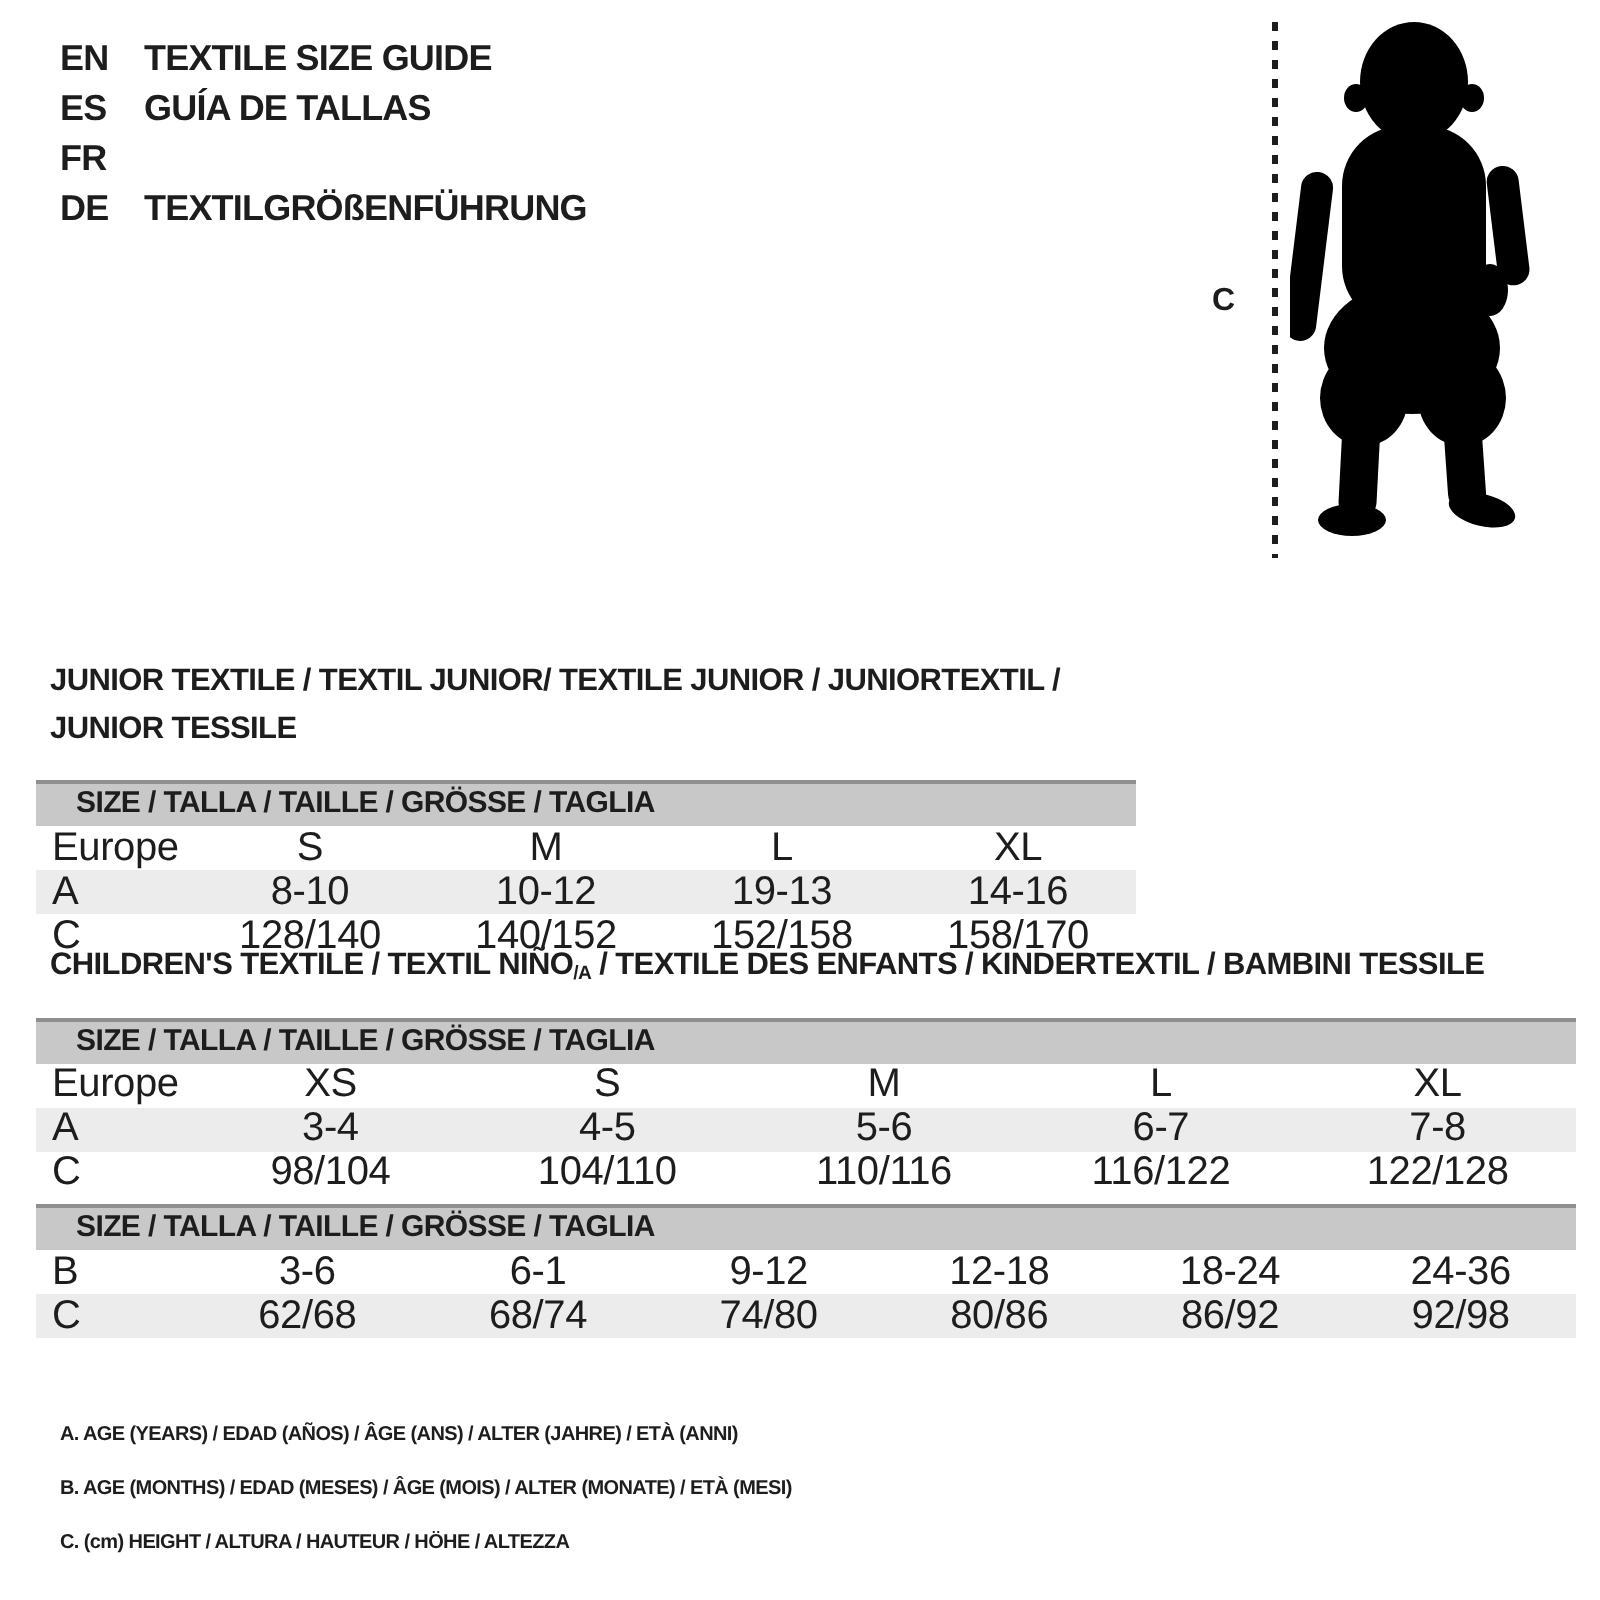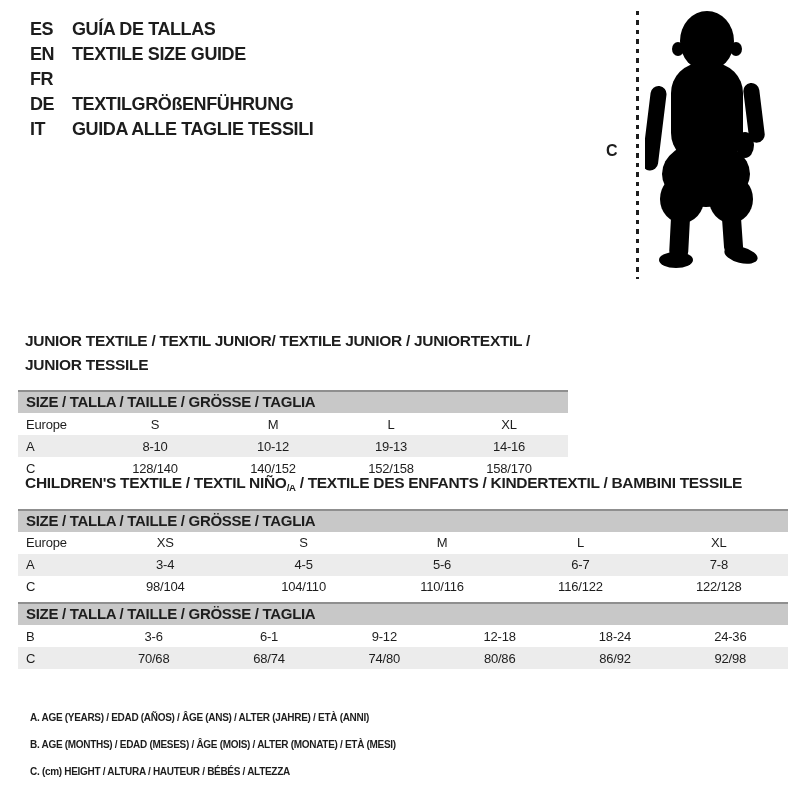"ES" div.lang-row { order: before "EN" -> after "EN" }
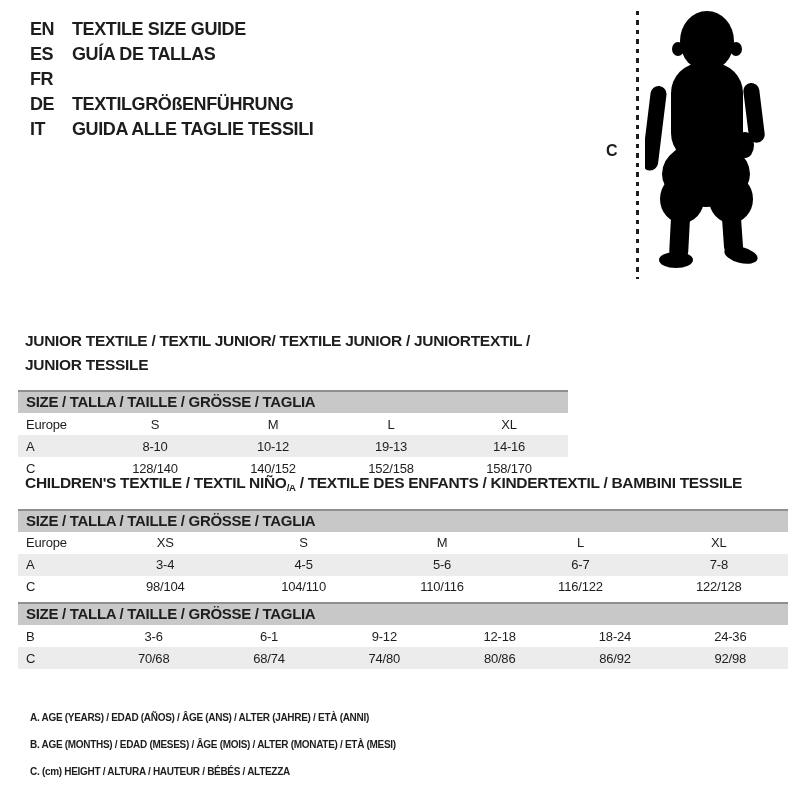"IT" div.lang-row { html: <div> <span>IT</span> <span>GUIDA ALLE TAGLIE TESSILI</span> </div> -> none }
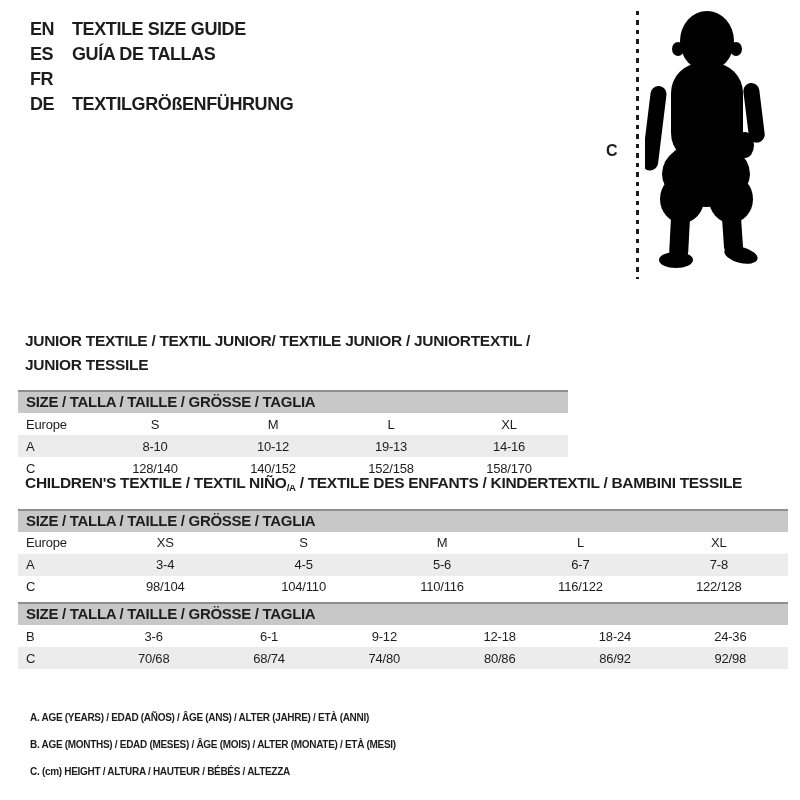"SIZE / TALLA / TAILLE" .size-header { padding-left: 8px -> 20px }
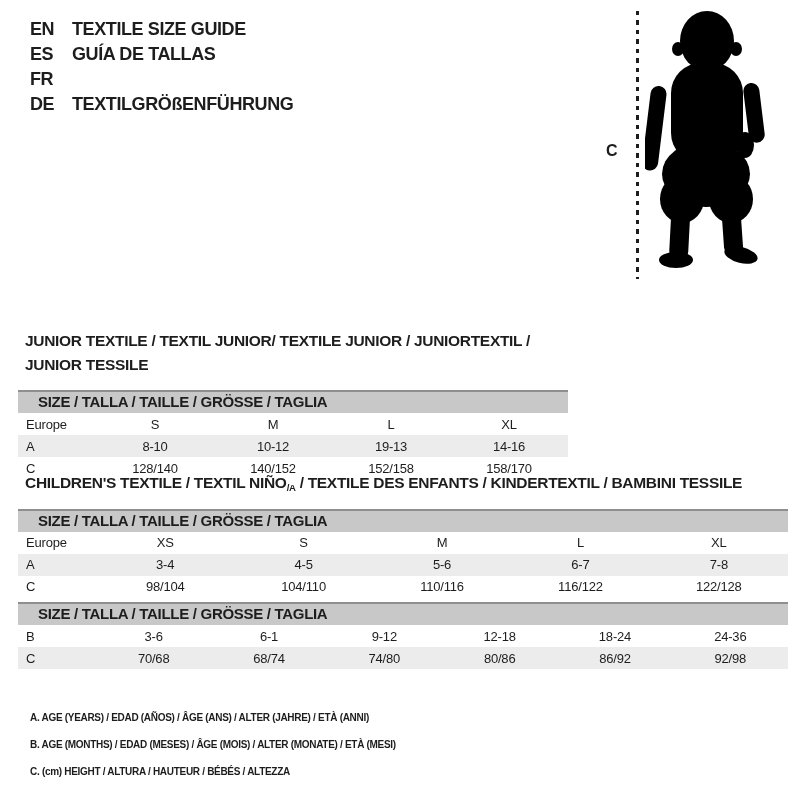"Europe" .trow { font-size: 13px -> 20px }
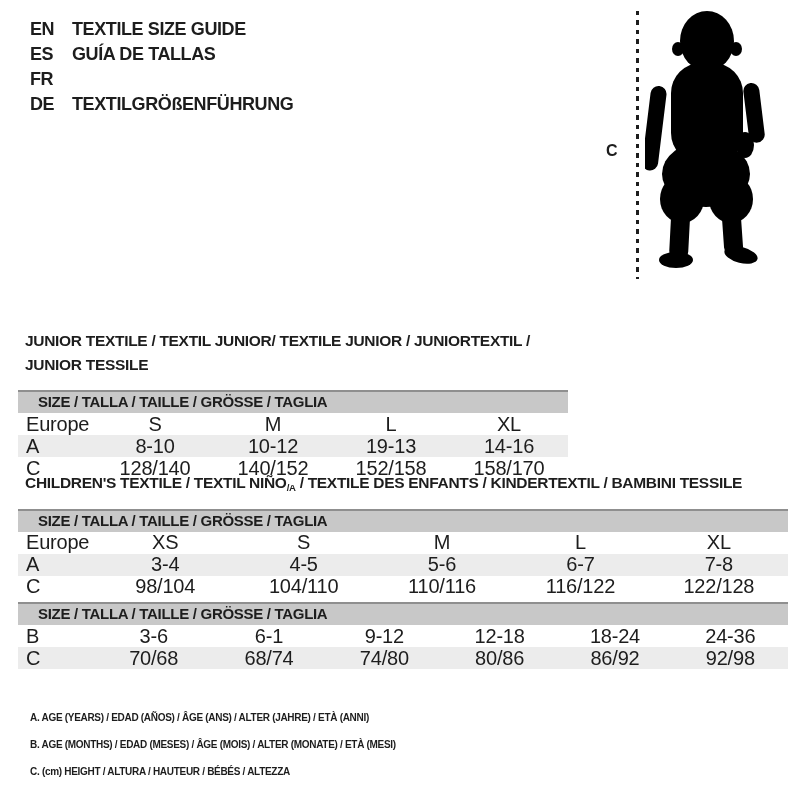"70/68" div.tcell { text: 70/68 -> 62/68 }
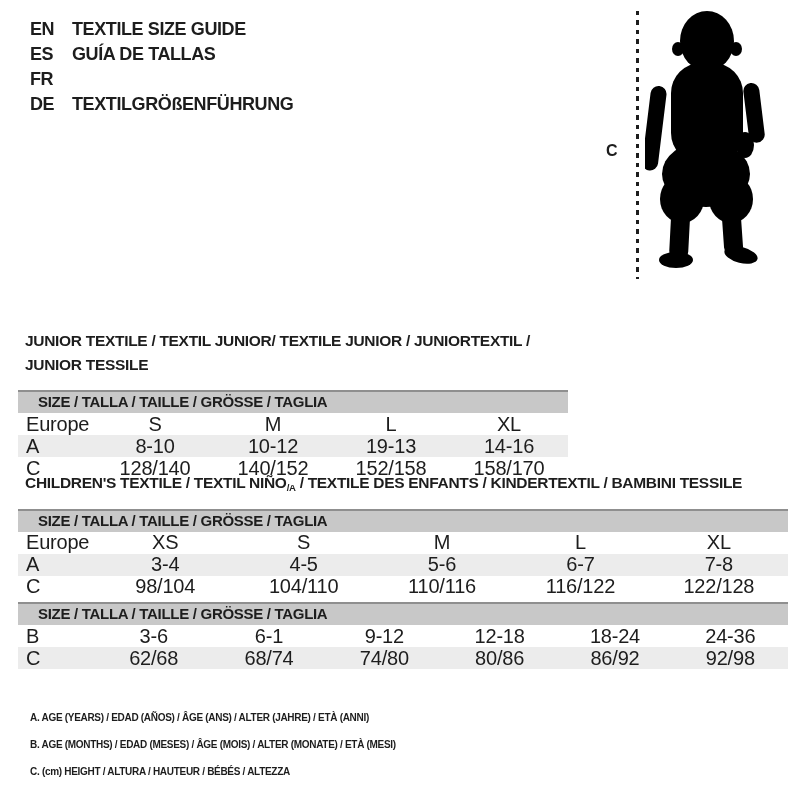"C. (cm) HEIGHT / ALTURA" div.footnote { text: BÉBÉS -> HÖHE }
